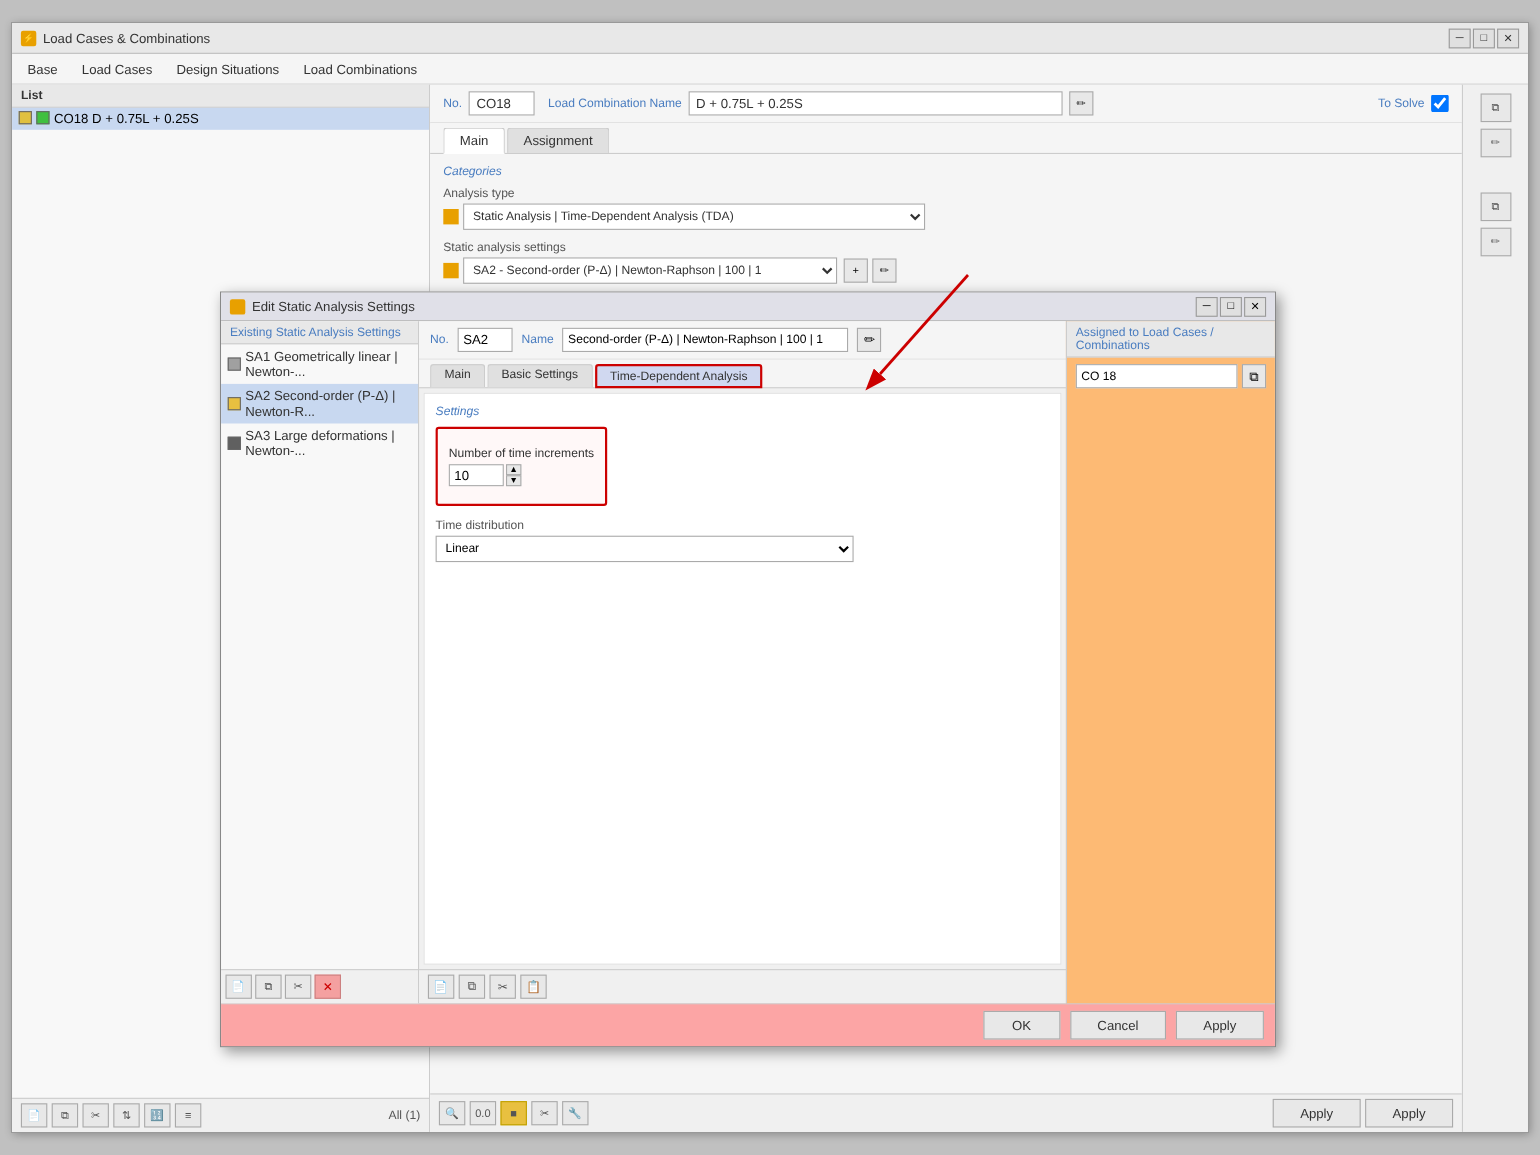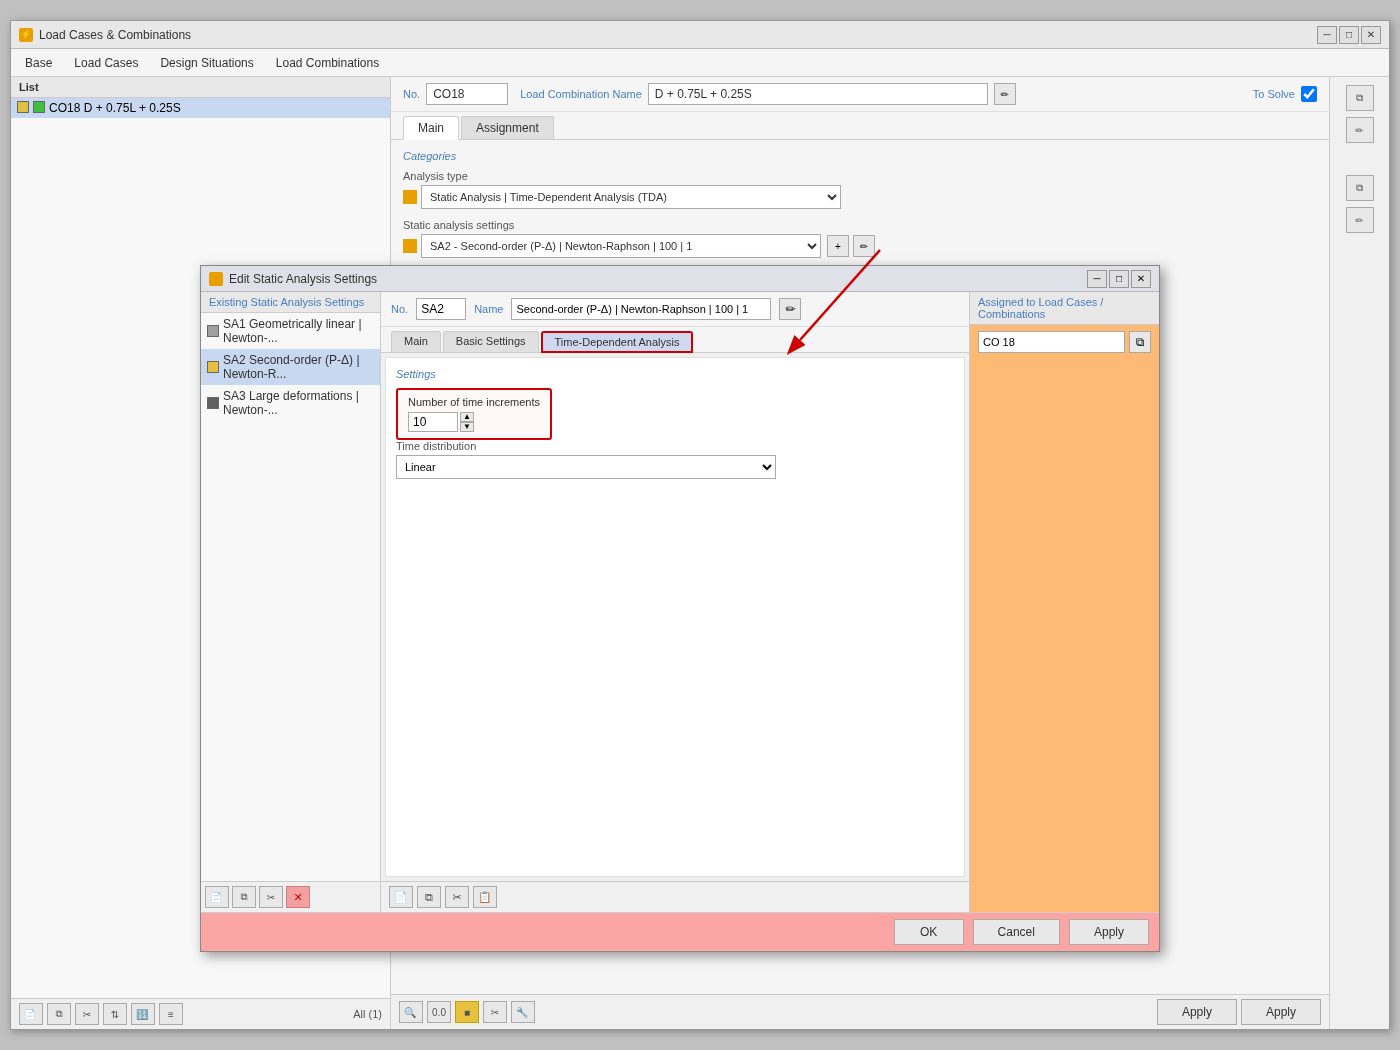"CO18" .field-input.no-field { width: 82px -> 60px }
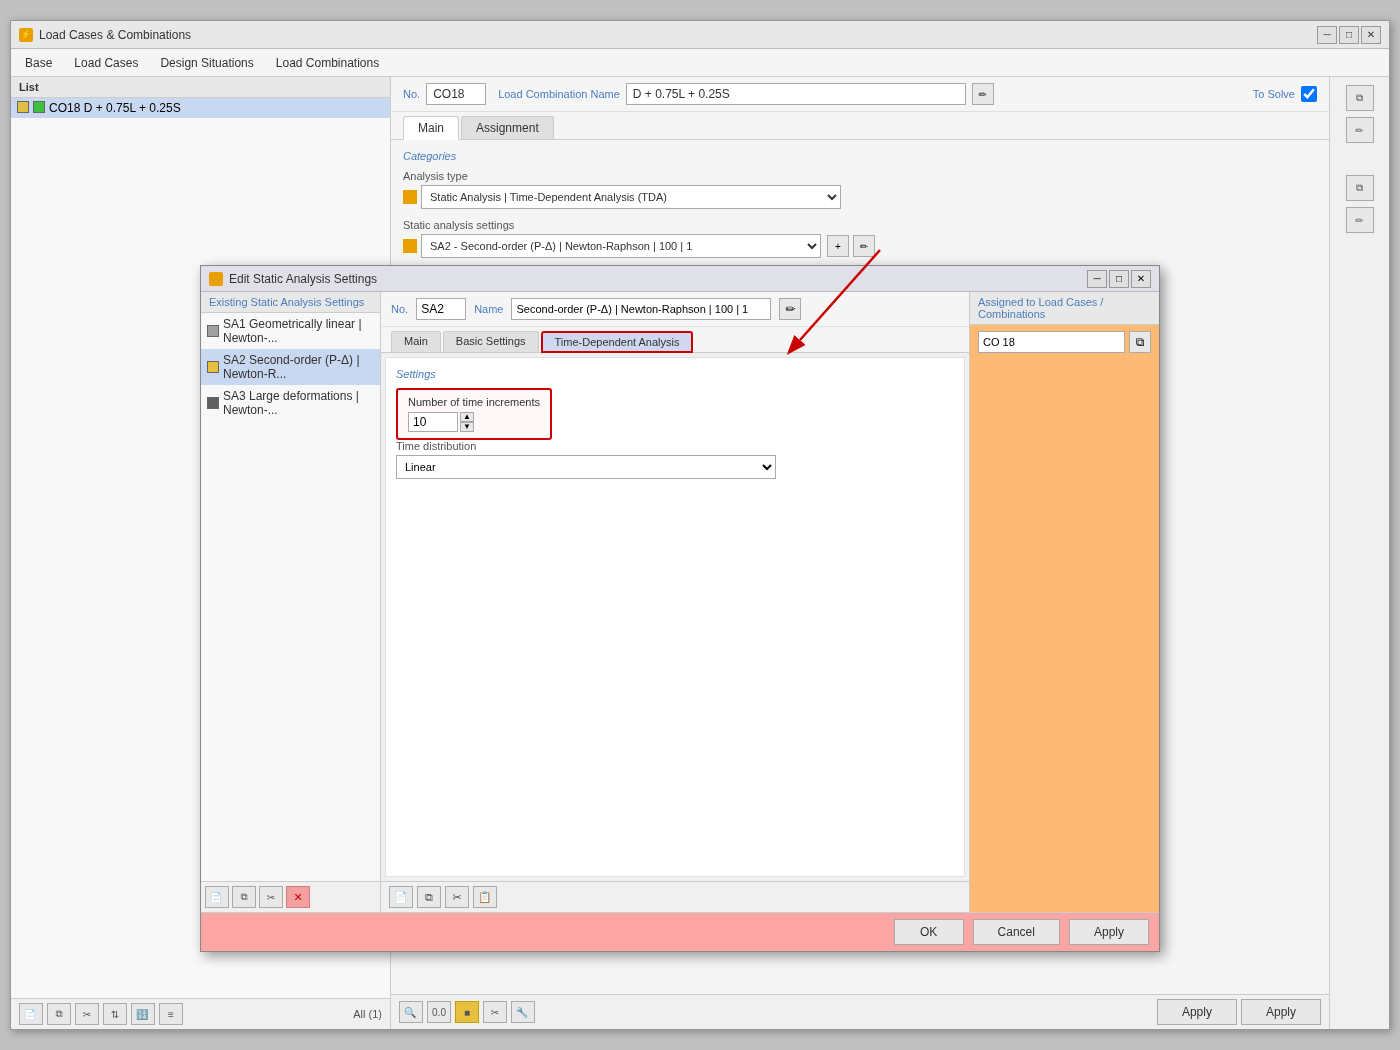"SA2 - Second-order (P-Δ) |" select.form-select { width: 400px -> 340px }
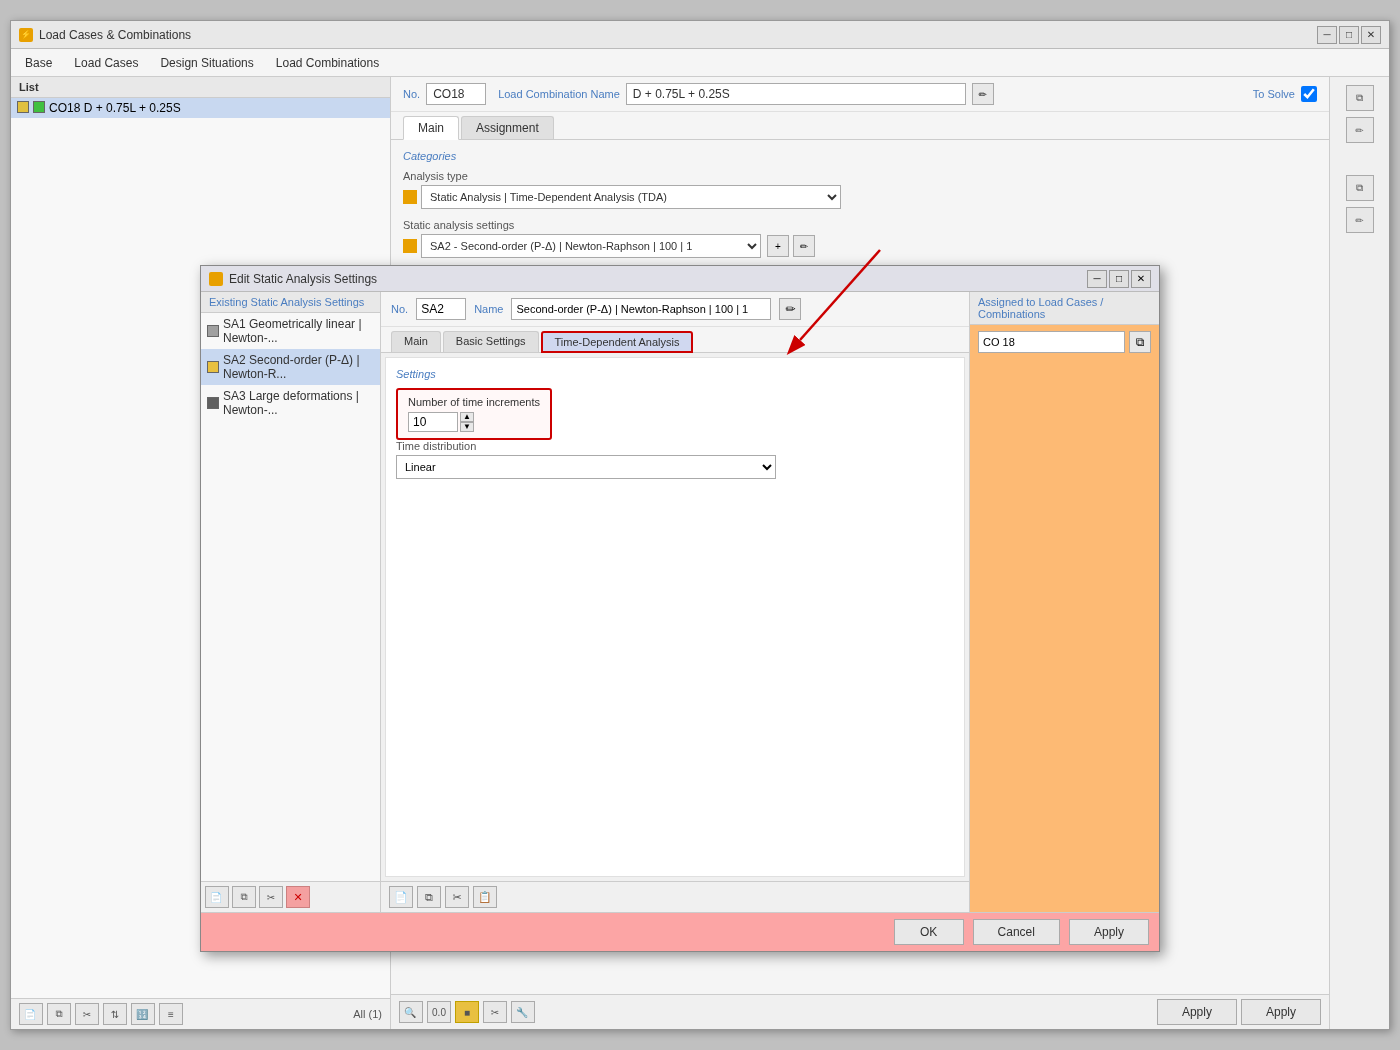"Number of time increments" .increments-box { margin-bottom: none -> 12px; padding: 6px 10px -> 16px 10px }
